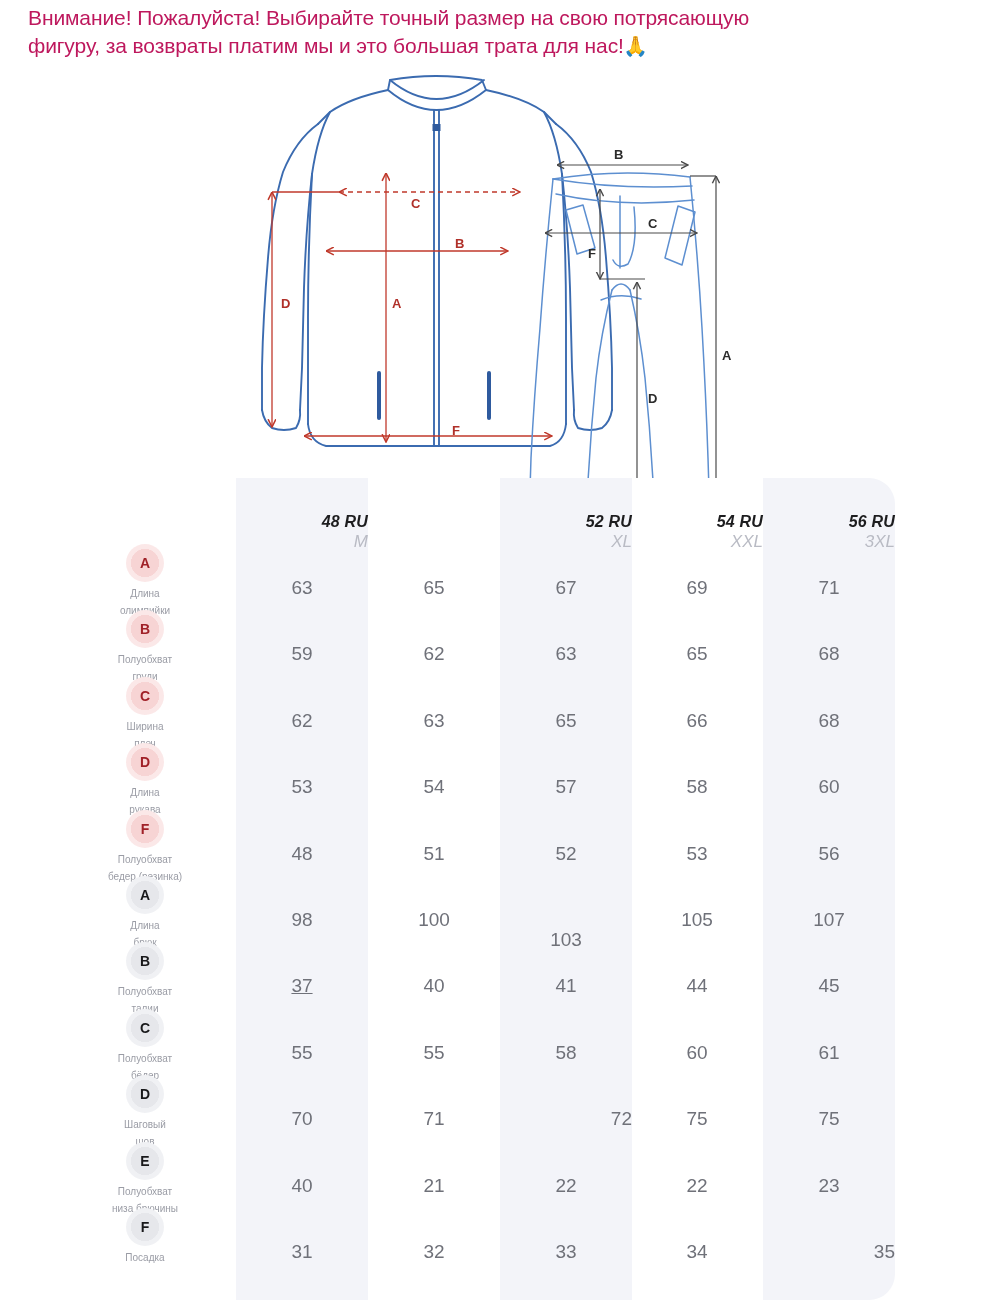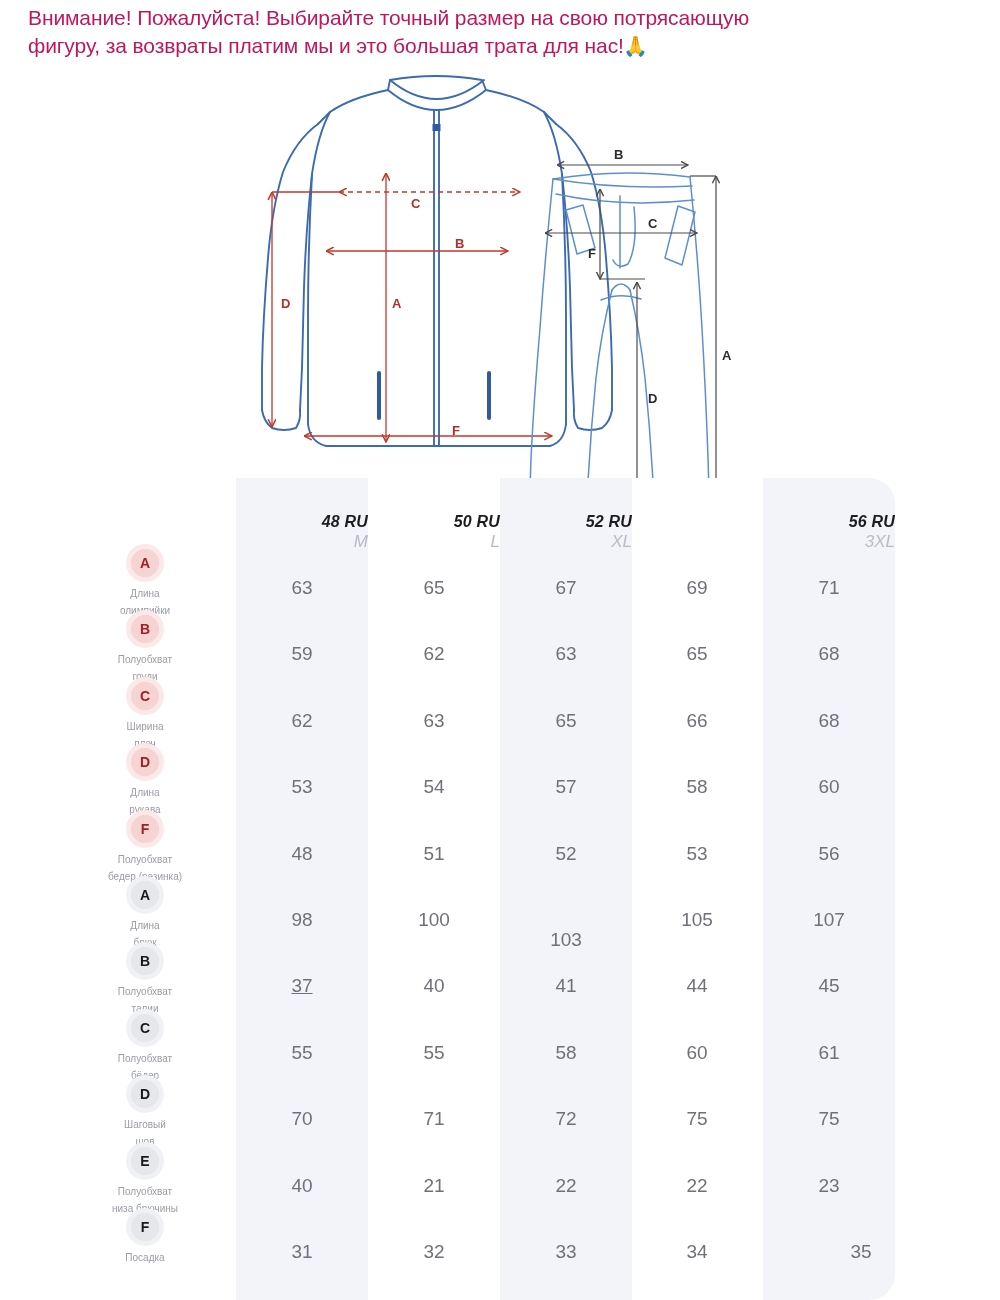"50 RU" div.head-cell { html: <div> <div>50 RU</div> <div>L</div> </div> -> none }
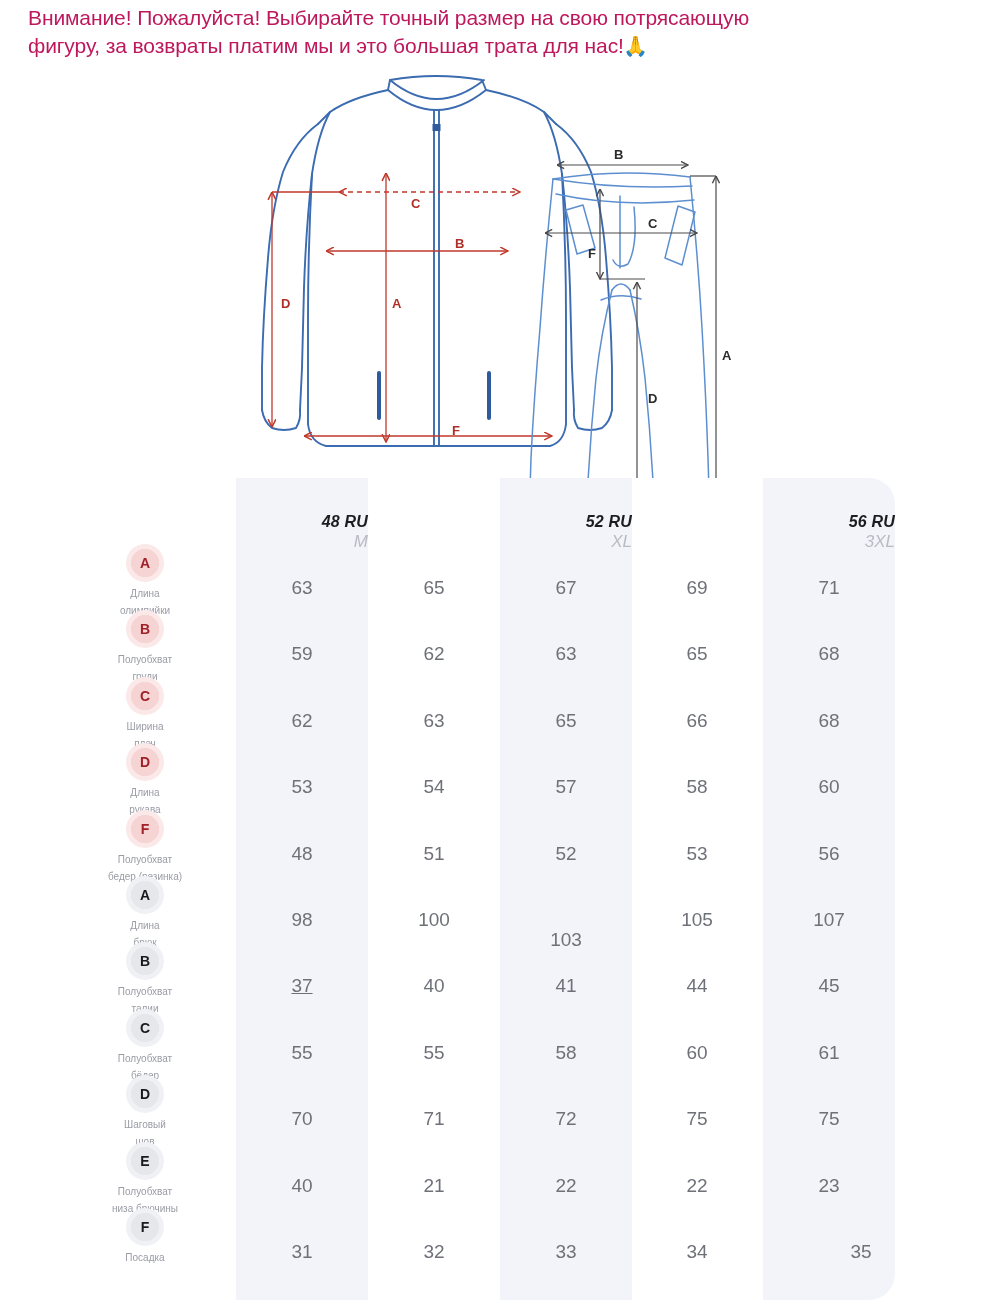"54 RU" div.head-cell { html: none -> <div> <div>54 RU</div> <div>XXL</div> </div> }
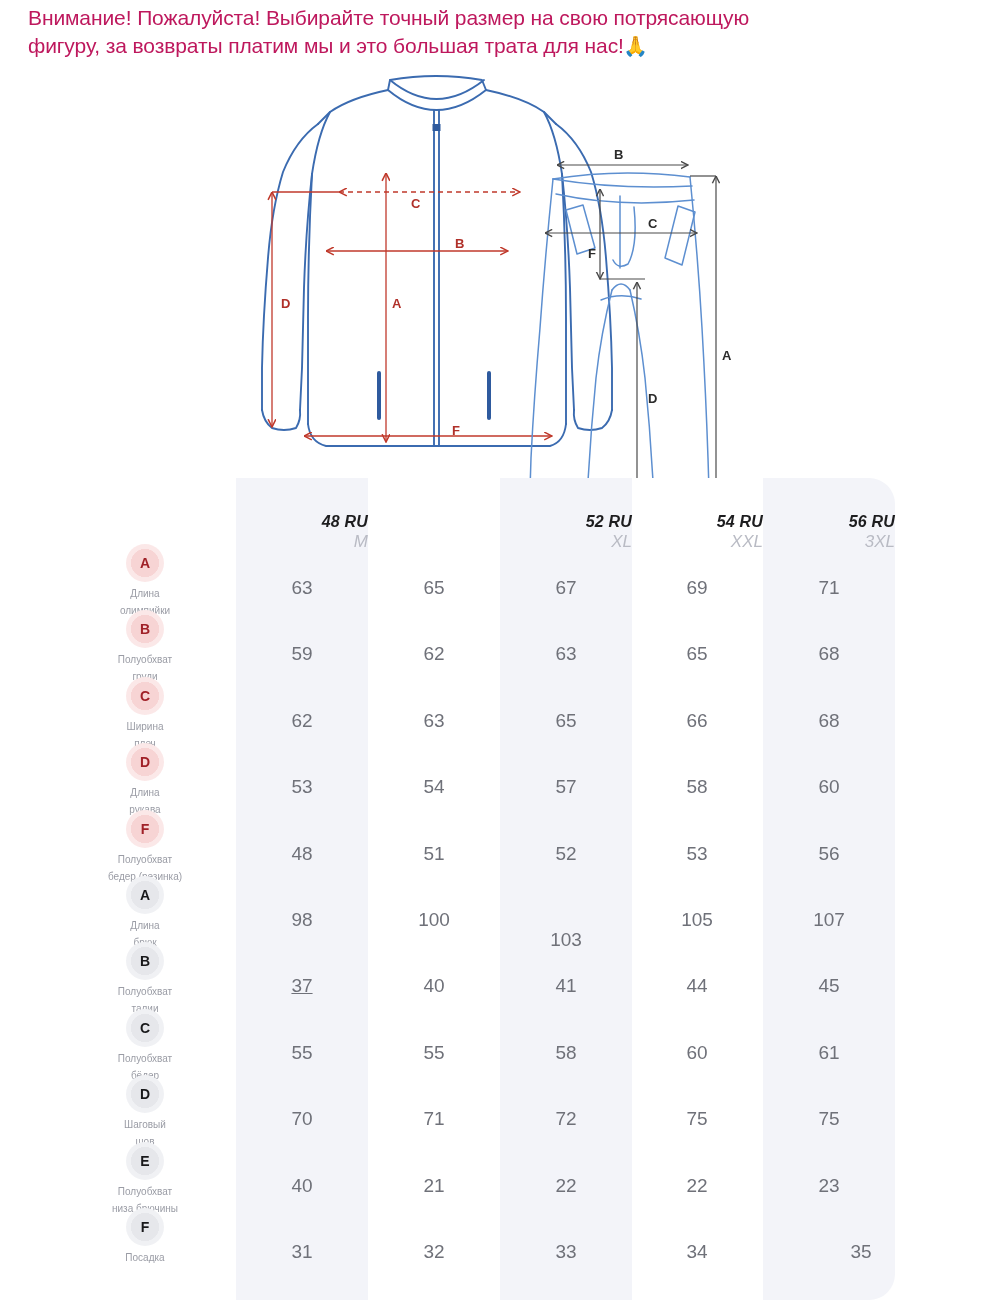"72" div.cell { text-align: none -> right }
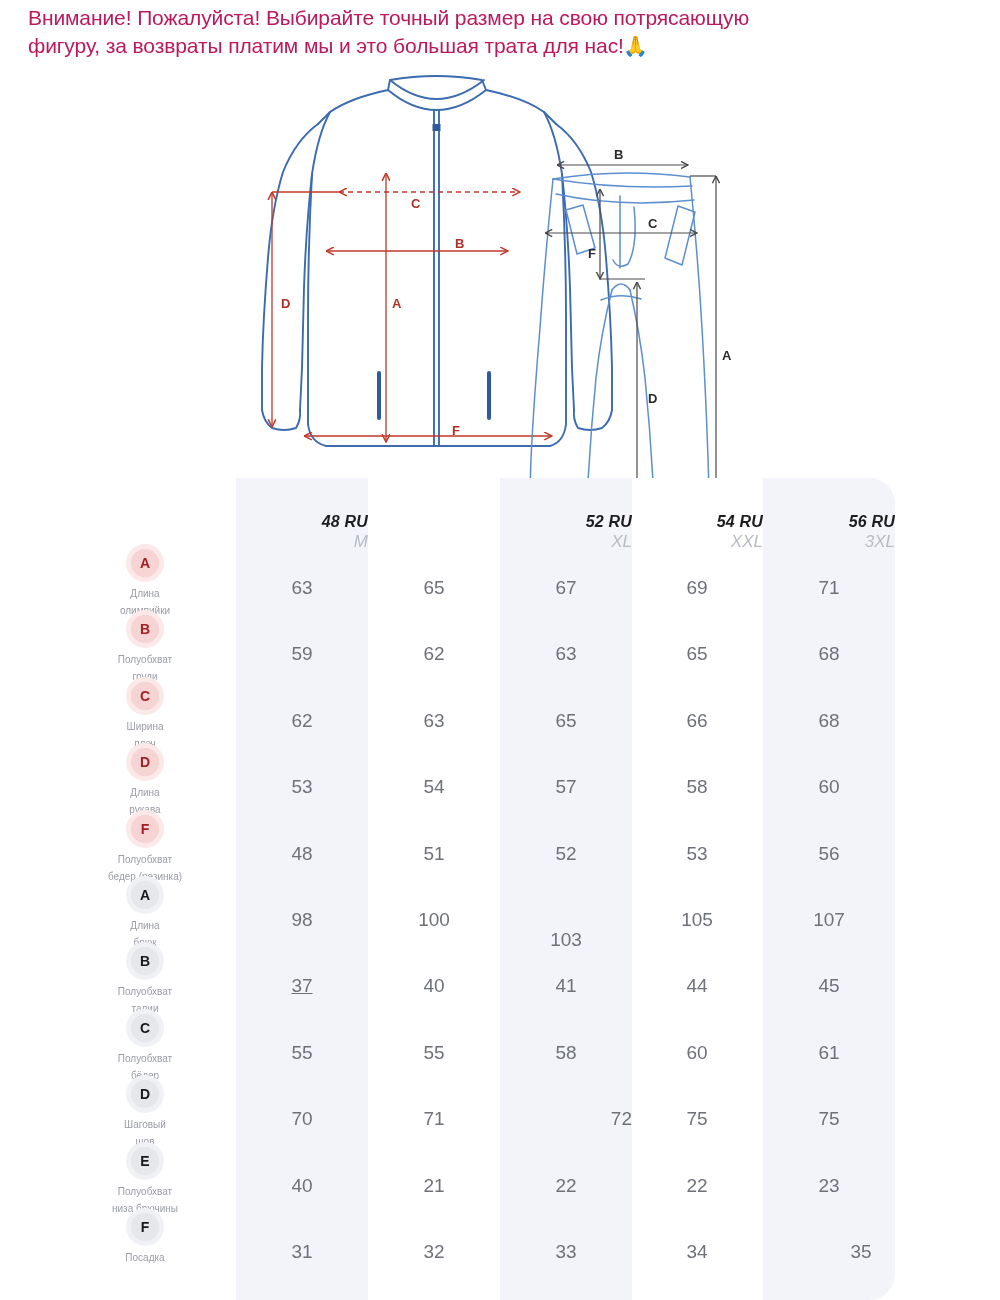"35" div.cell { left: 795px -> 763px; text-align: none -> right }
